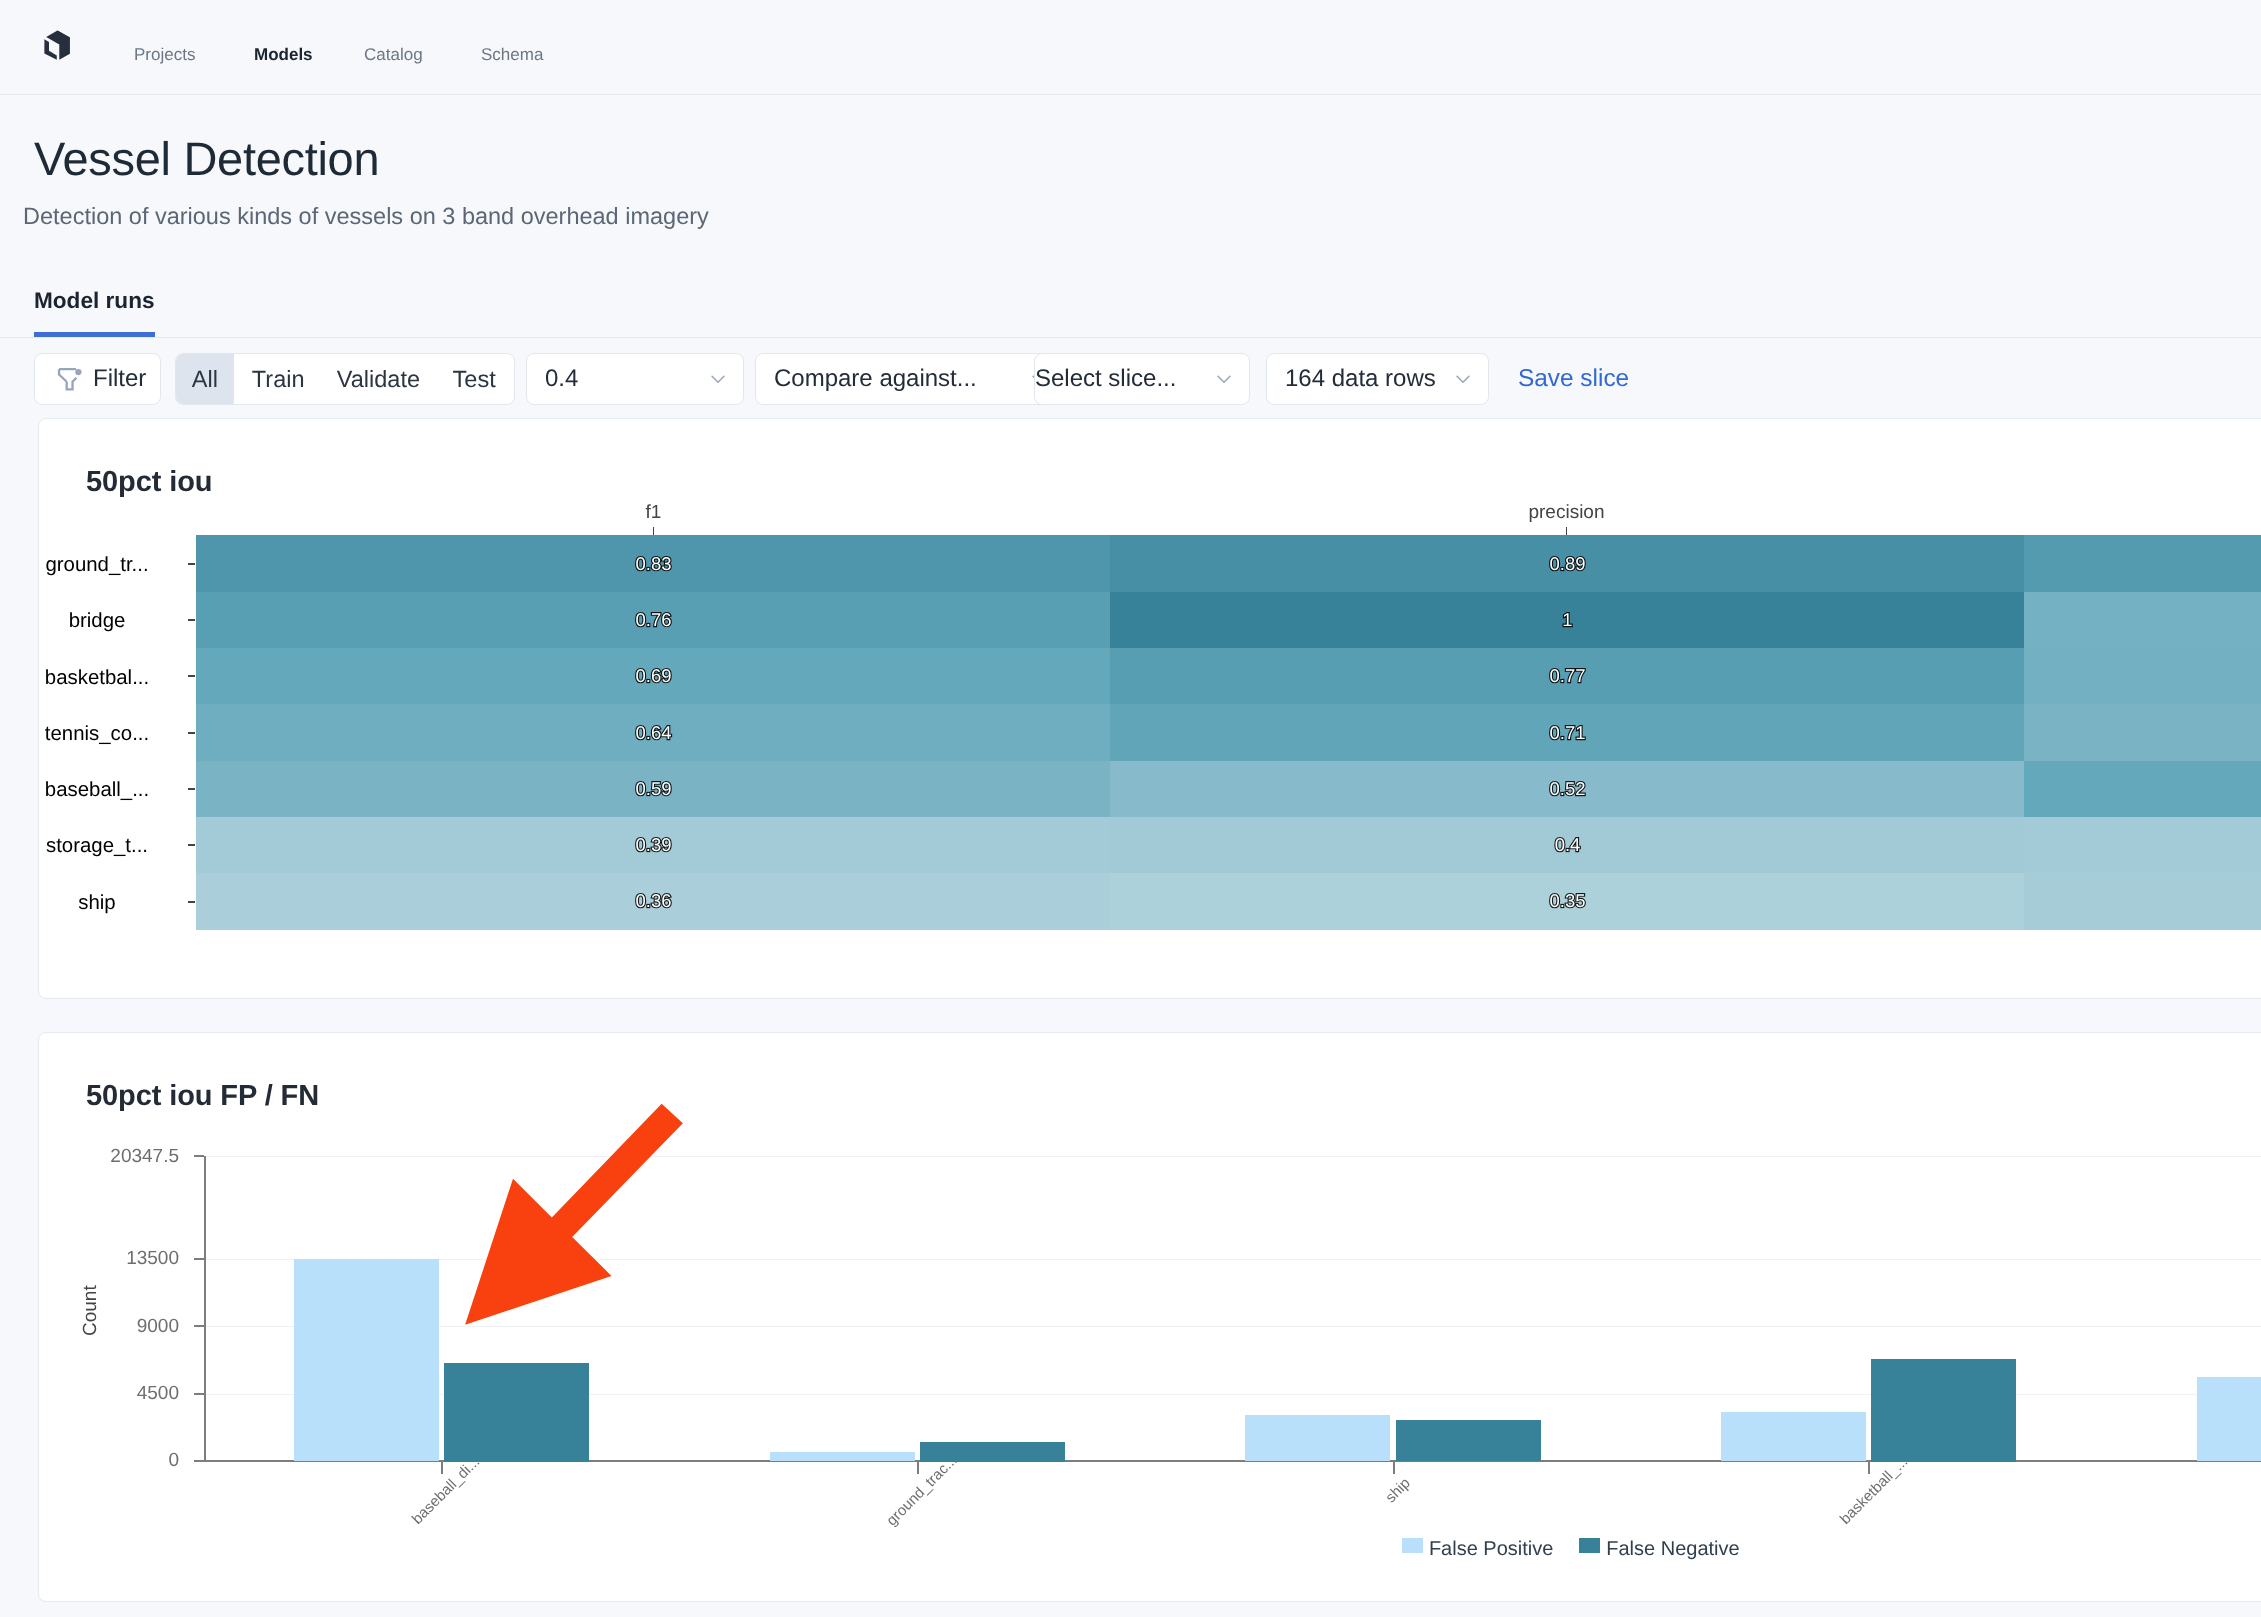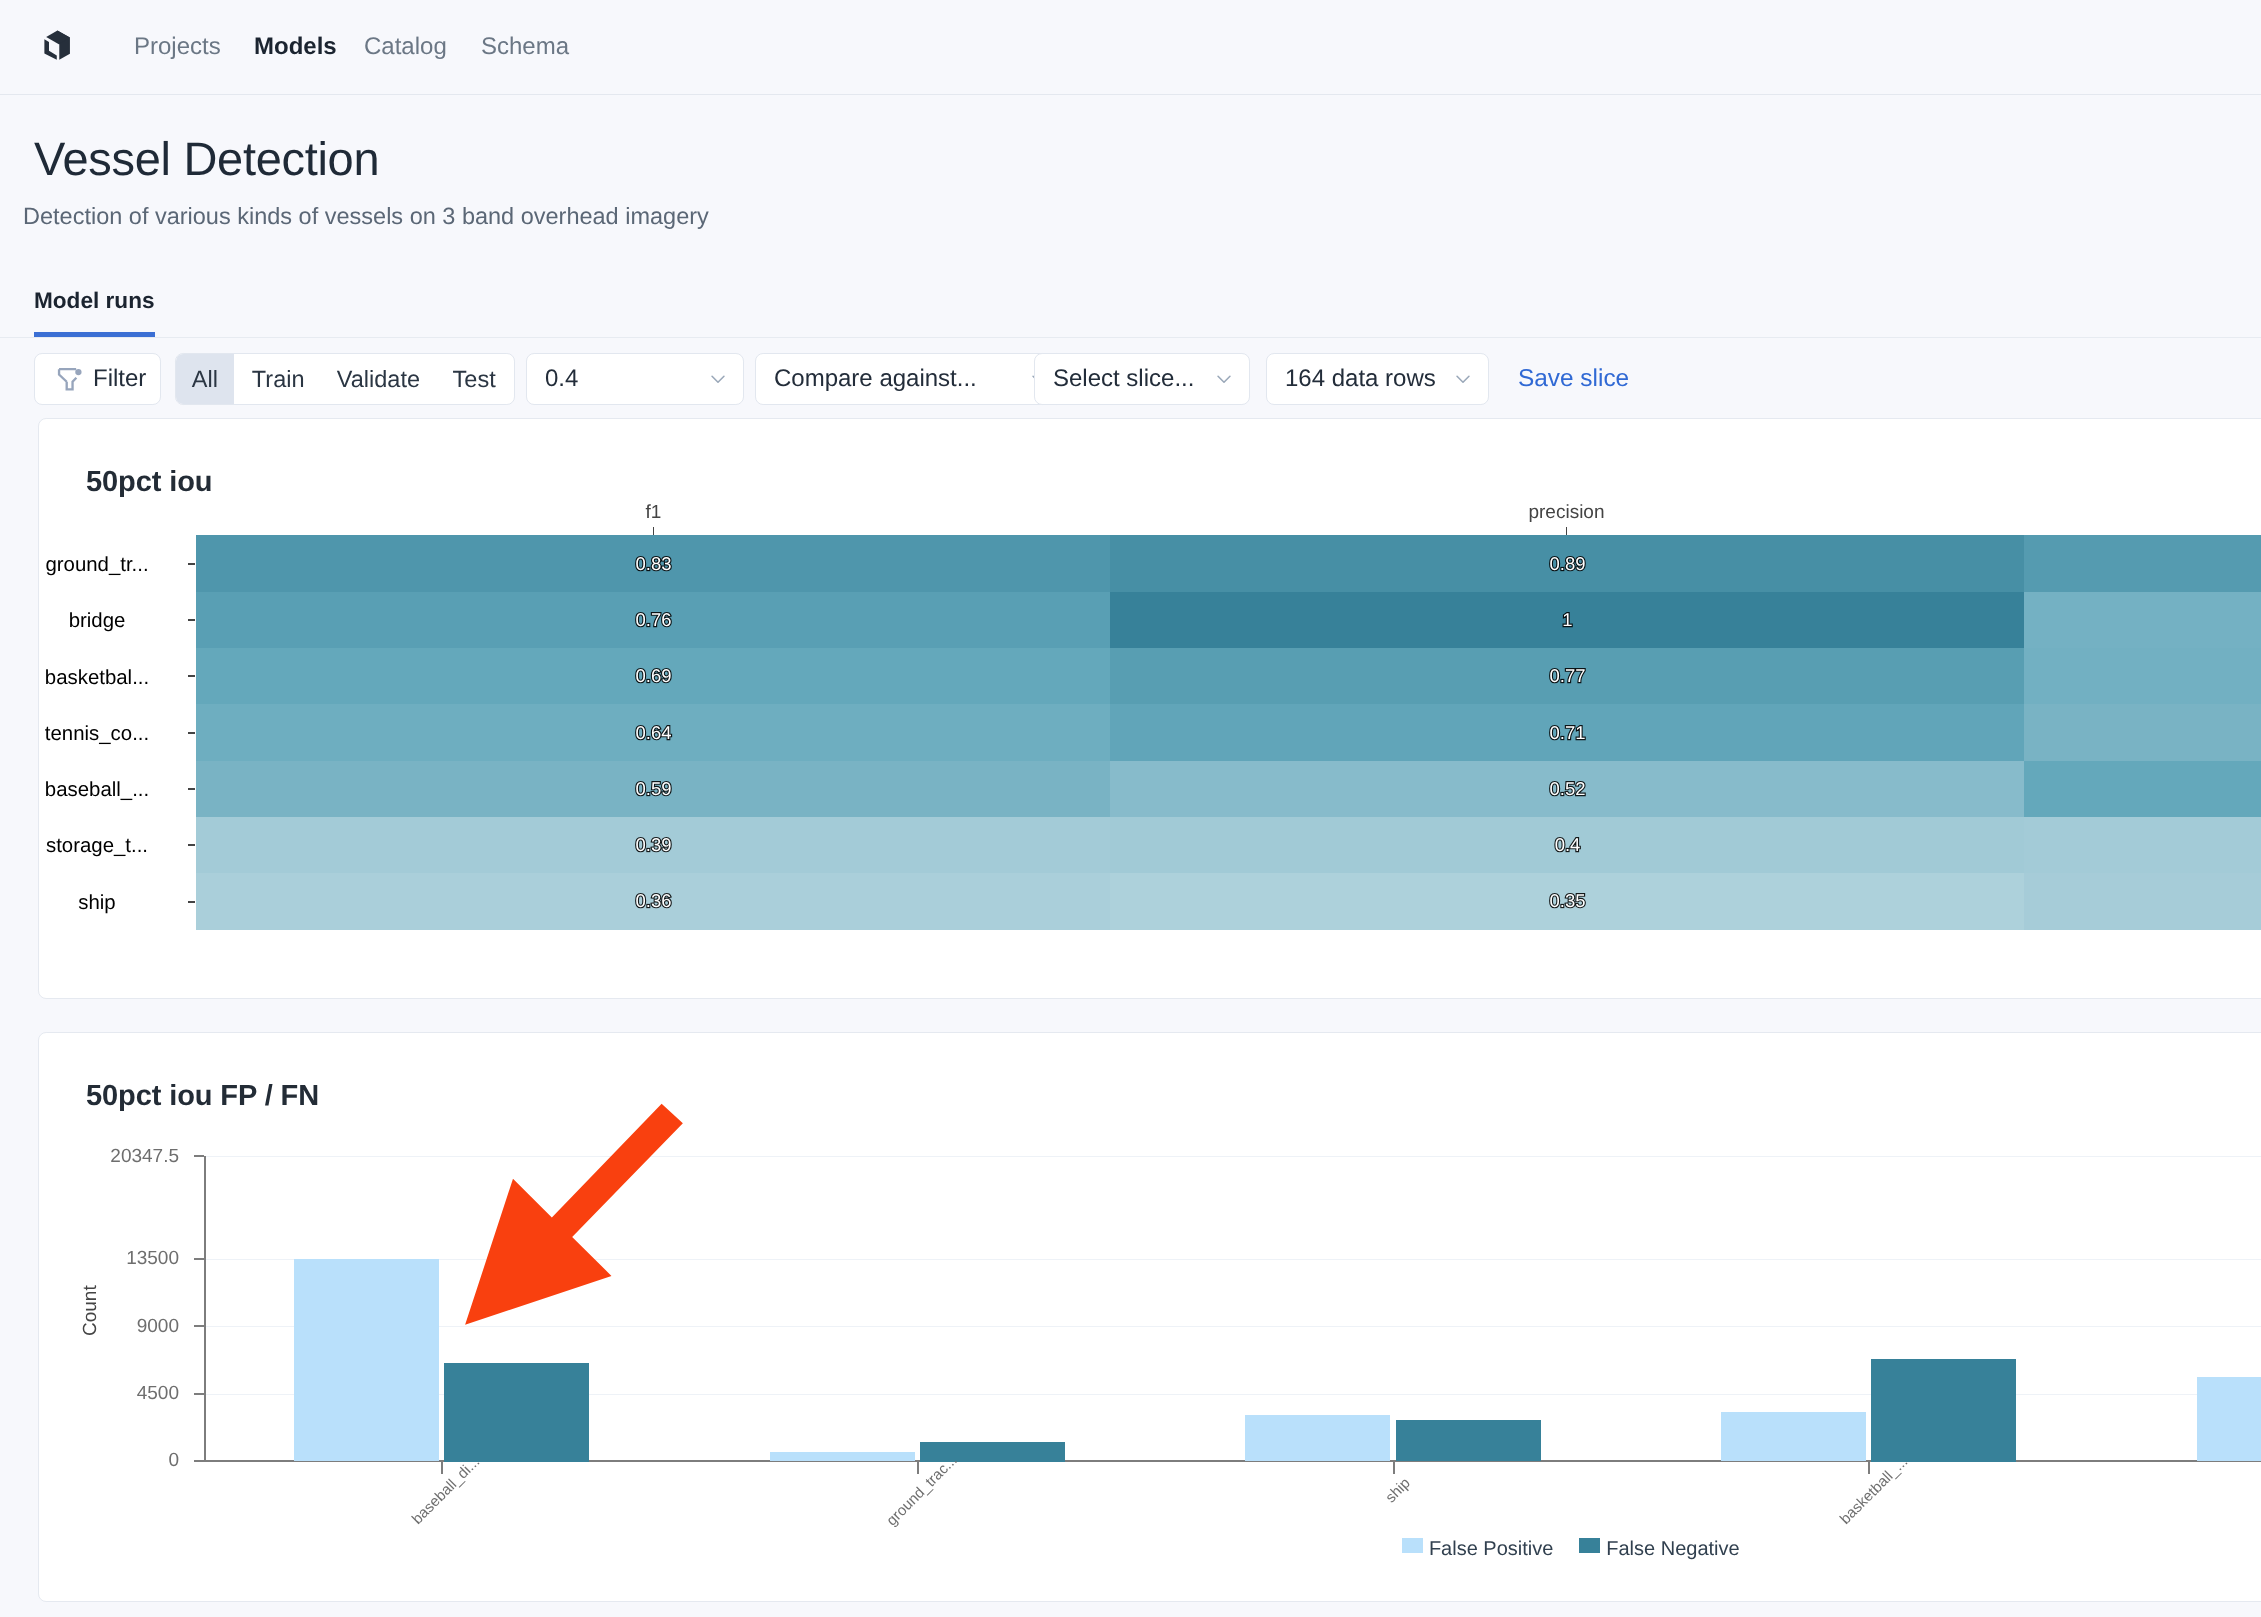"Projects" .nav-item { font-size: 24px -> 17px; top: 0 -> 8px }
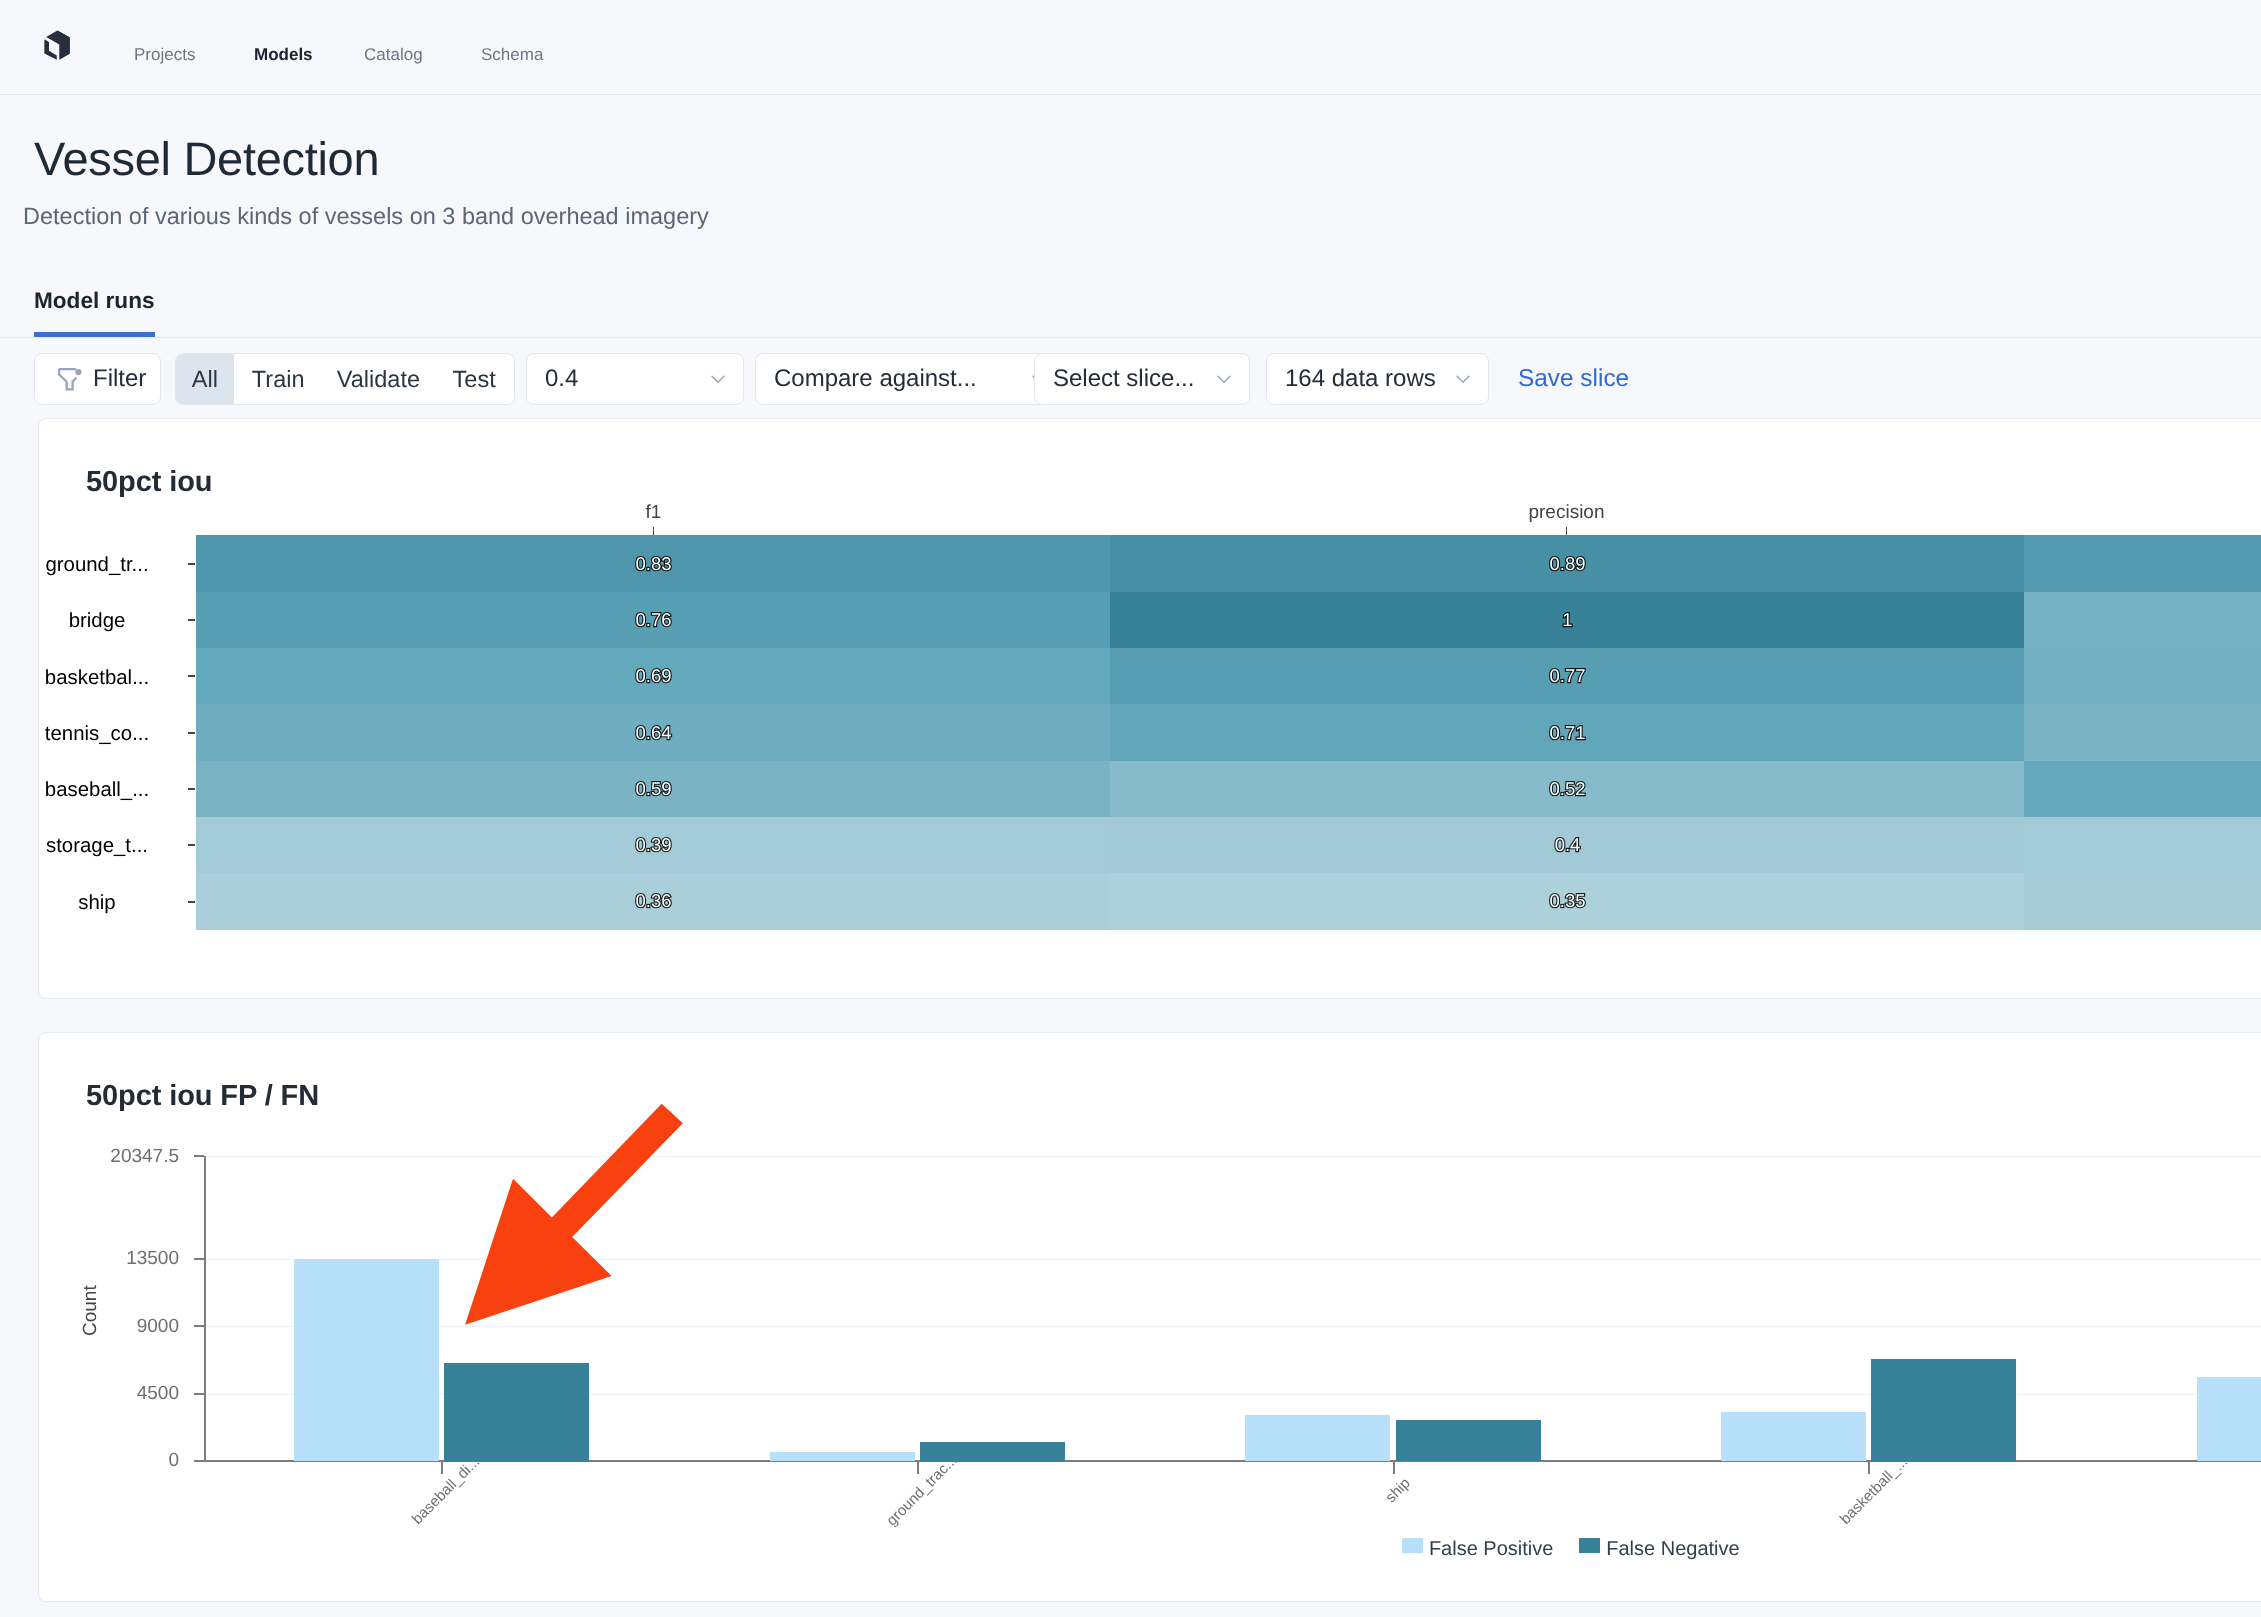"Select slice..." div.btn { padding-left: 18px -> none }
